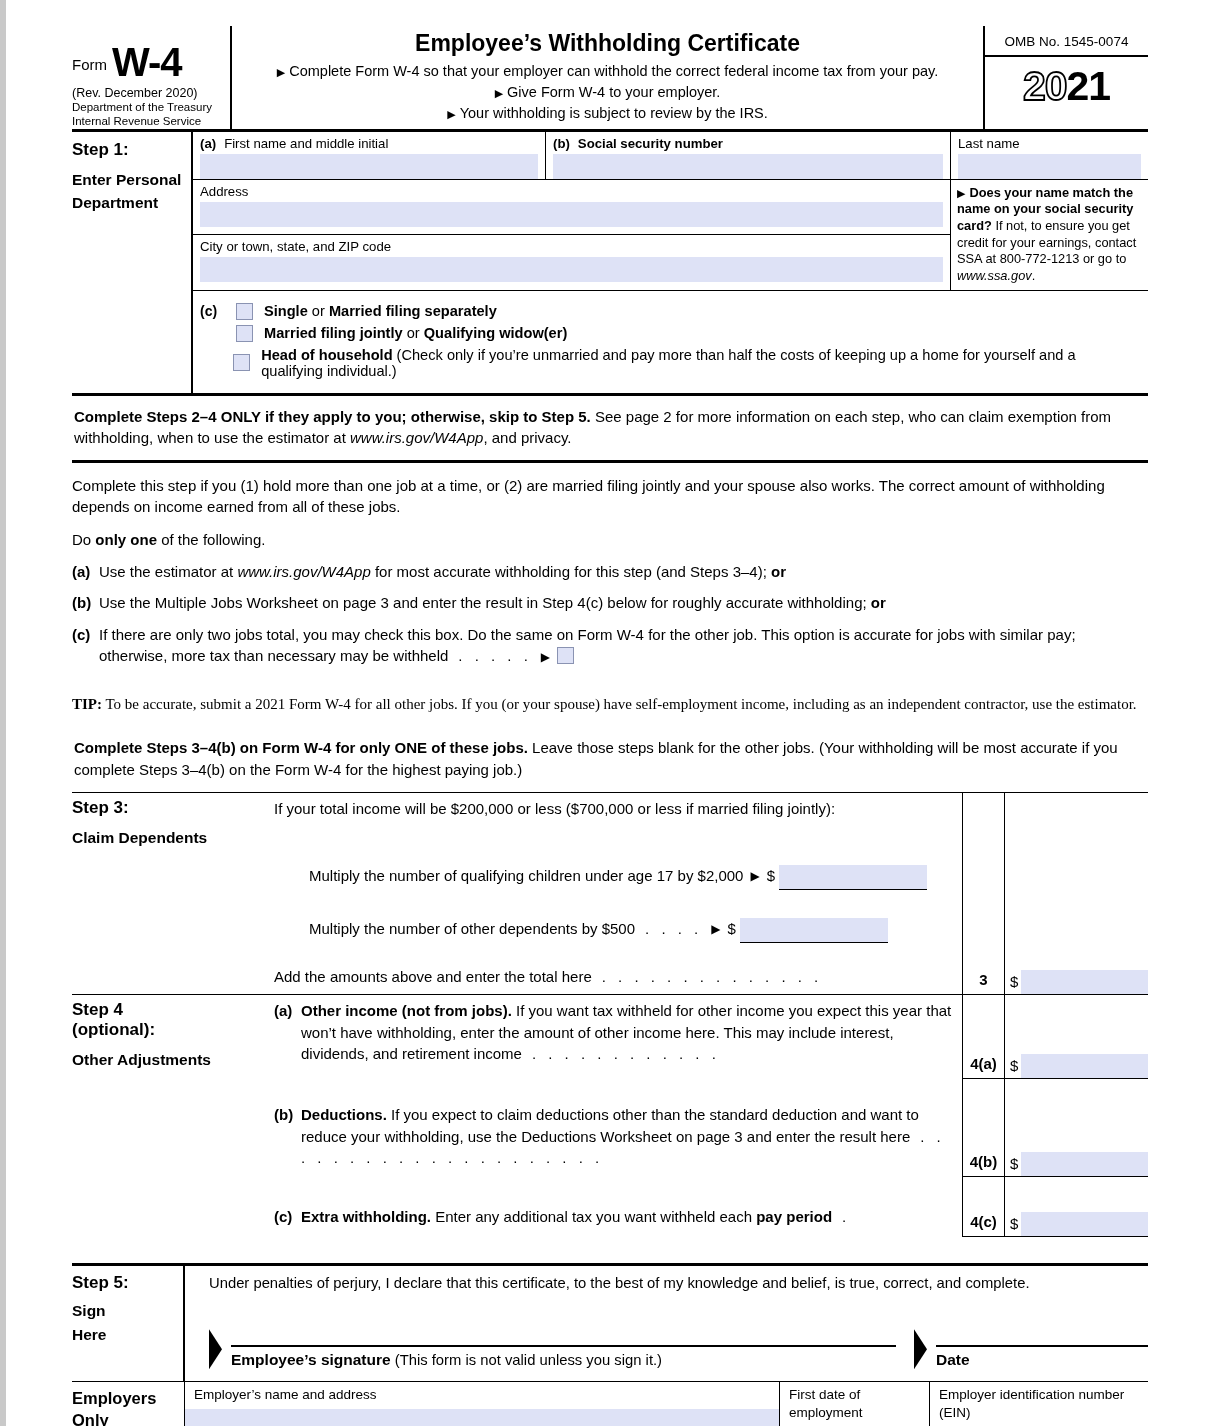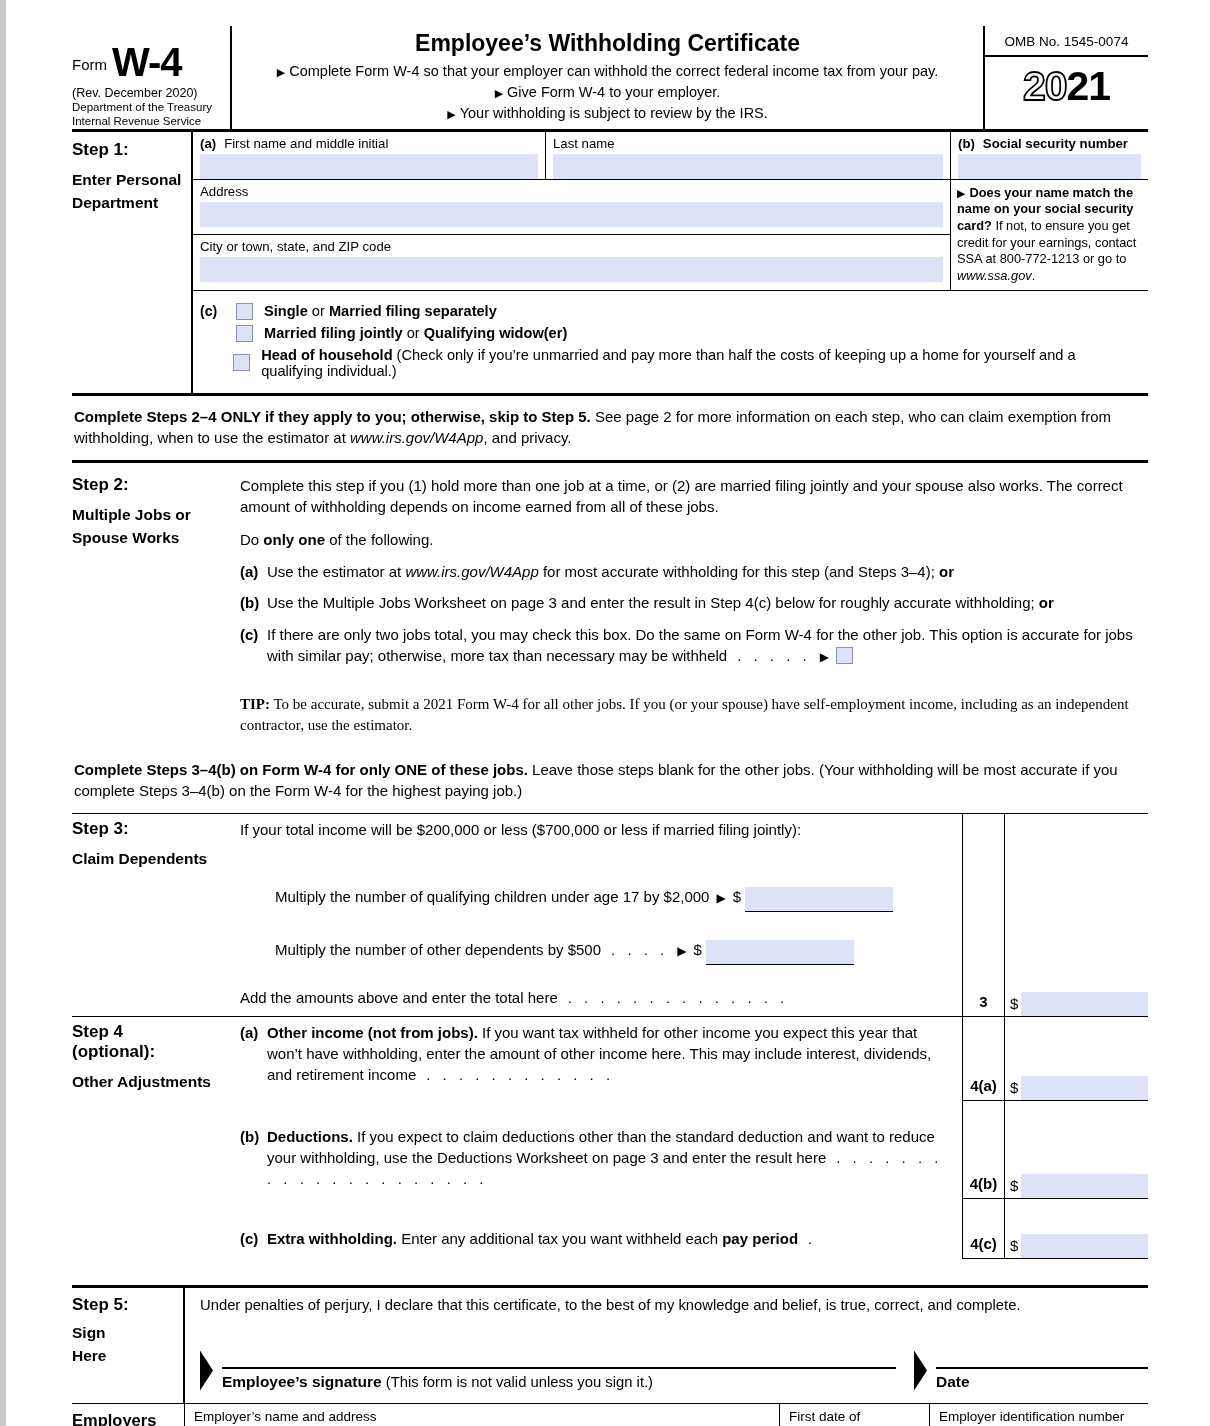"Last name" div.cell { order: before "(b) Social security number" -> after "(b) Social security number" }
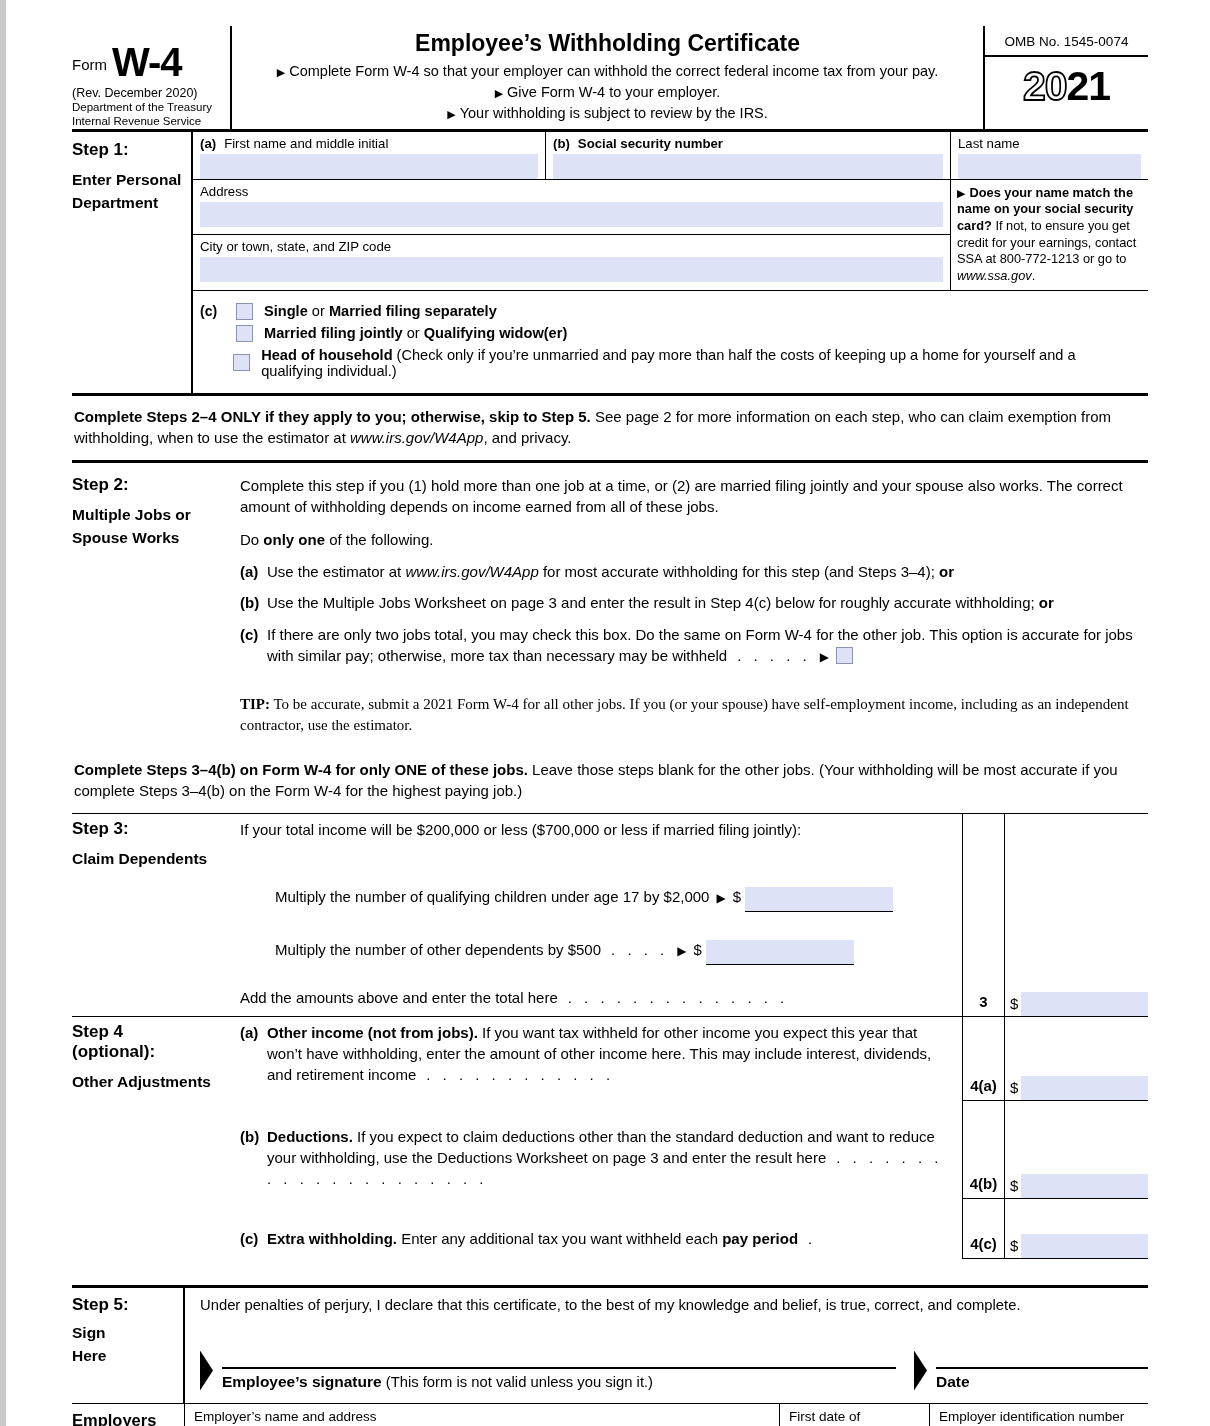"Step 2:" div.step-label-col { html: <div> <div>Step 2:</div> <div>Multiple Jobs or Spouse Works</div> </div> -> none }
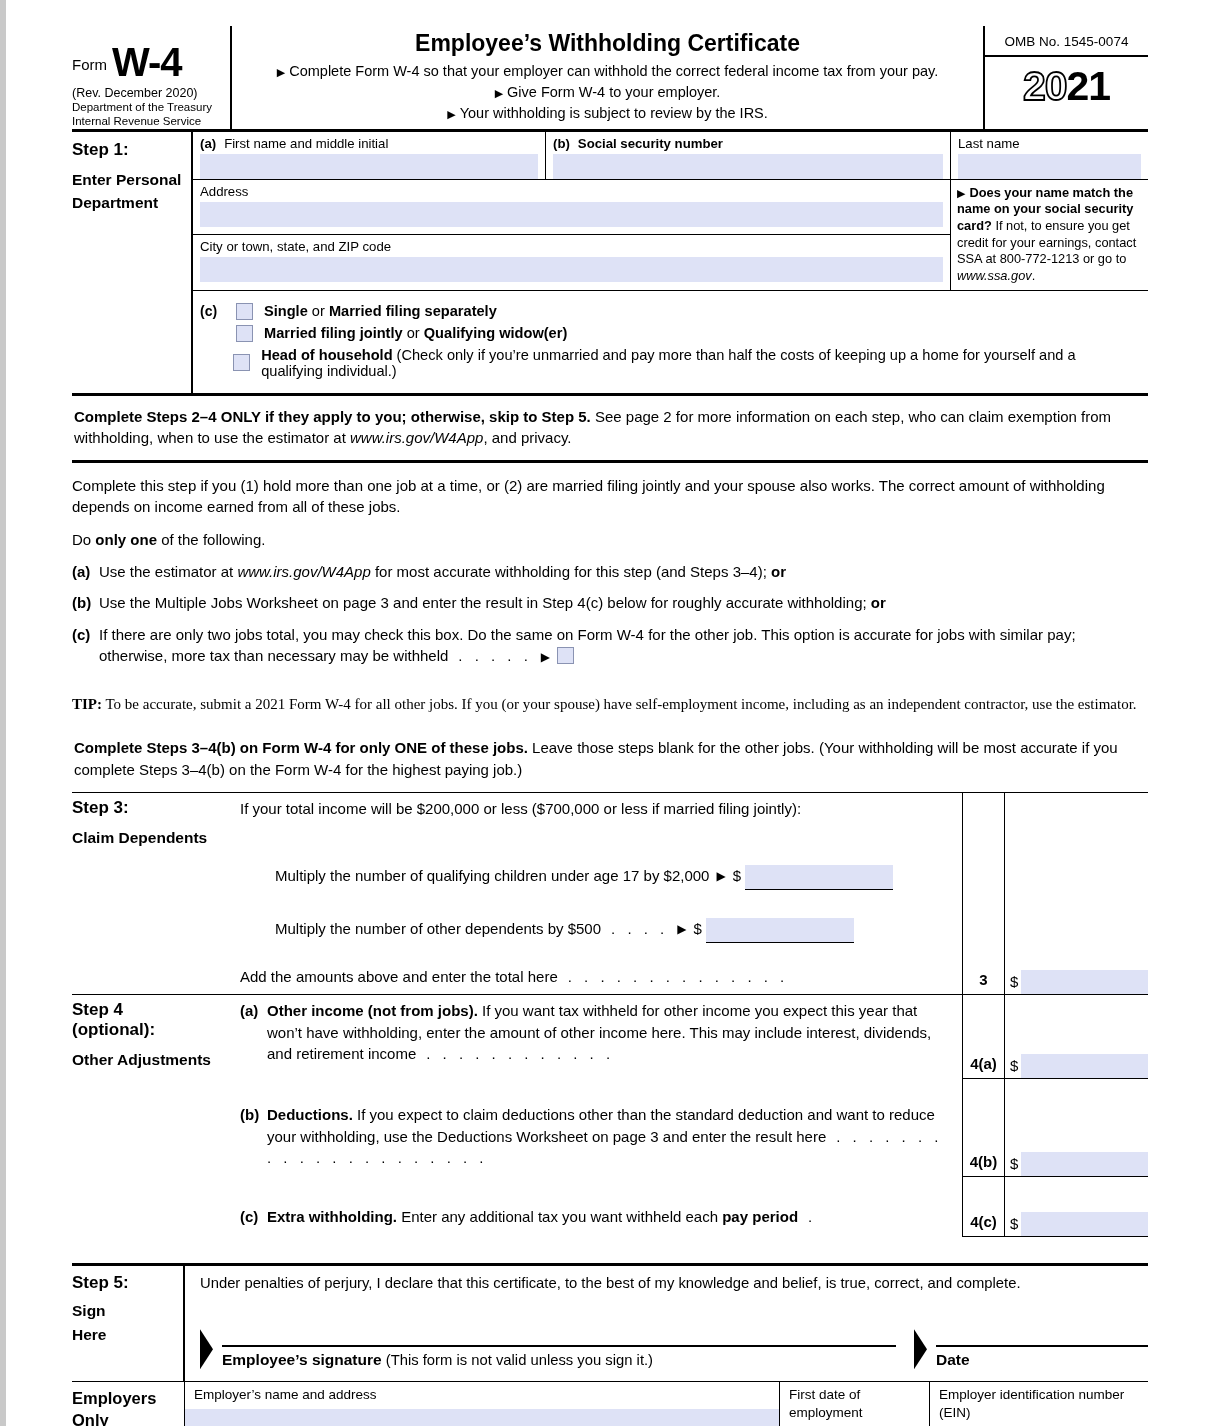"Step 3:" .c-main { gap: none -> 34px }
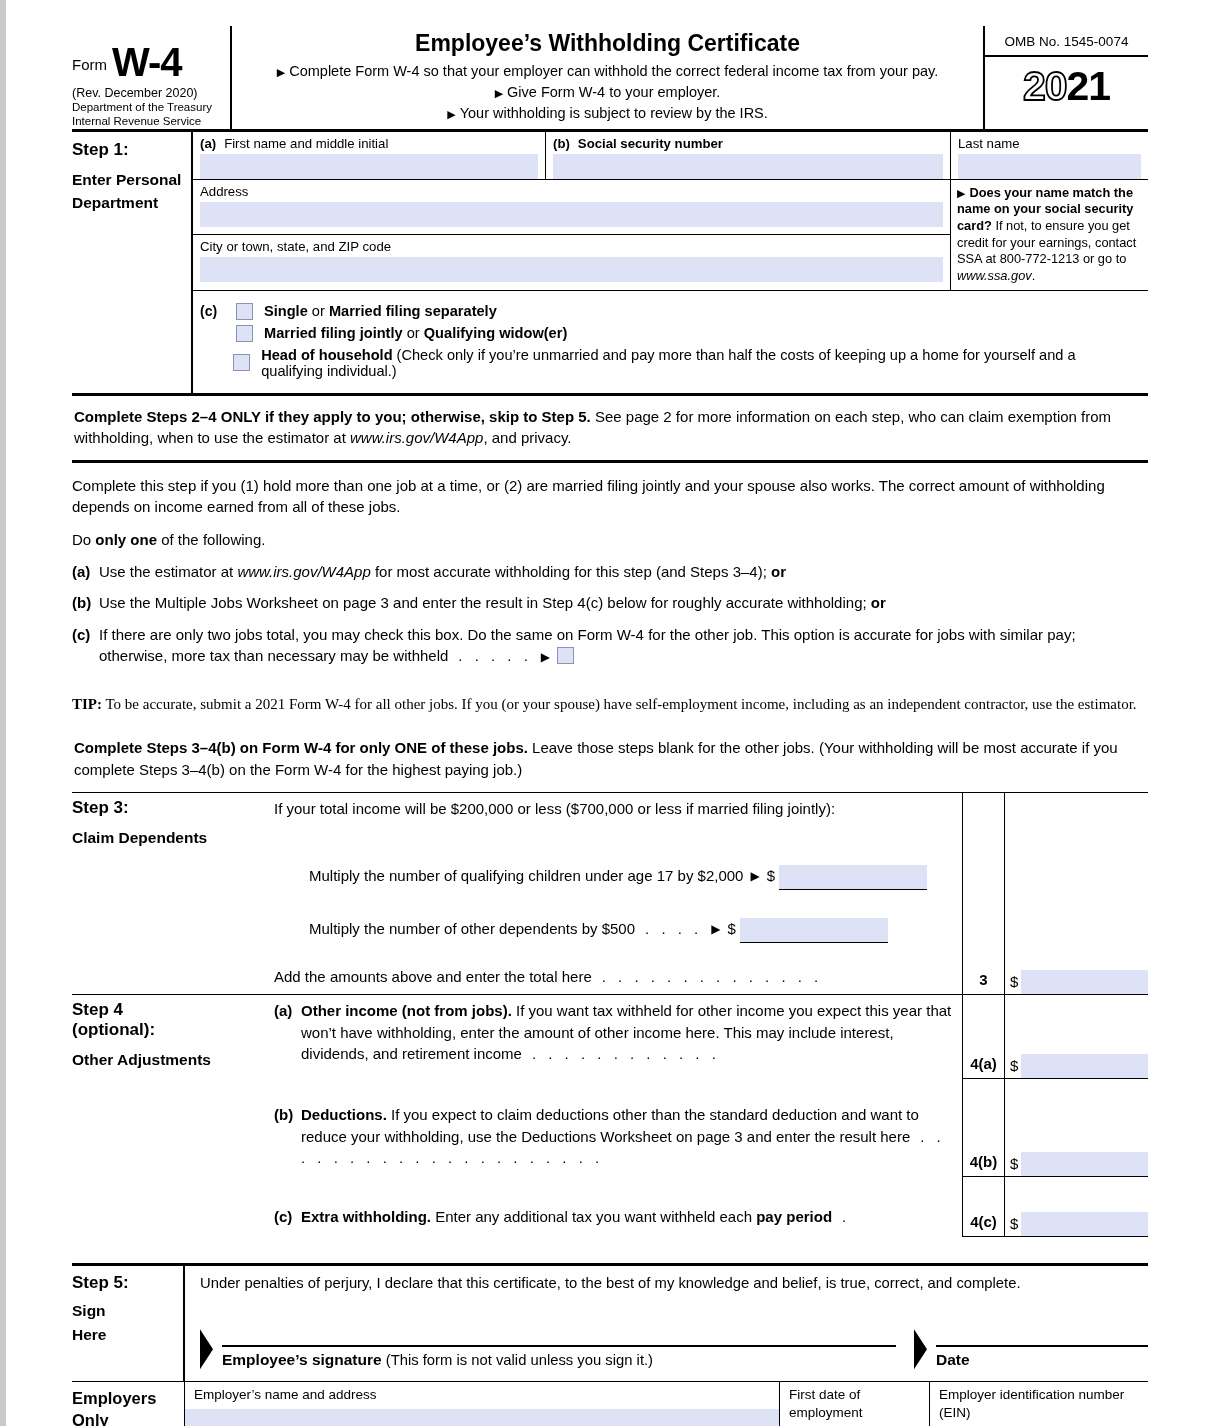"Under penalties of perjury, I" .s5-body { padding: 9px 0 6px 15px -> 9px 0 6px 24px }
